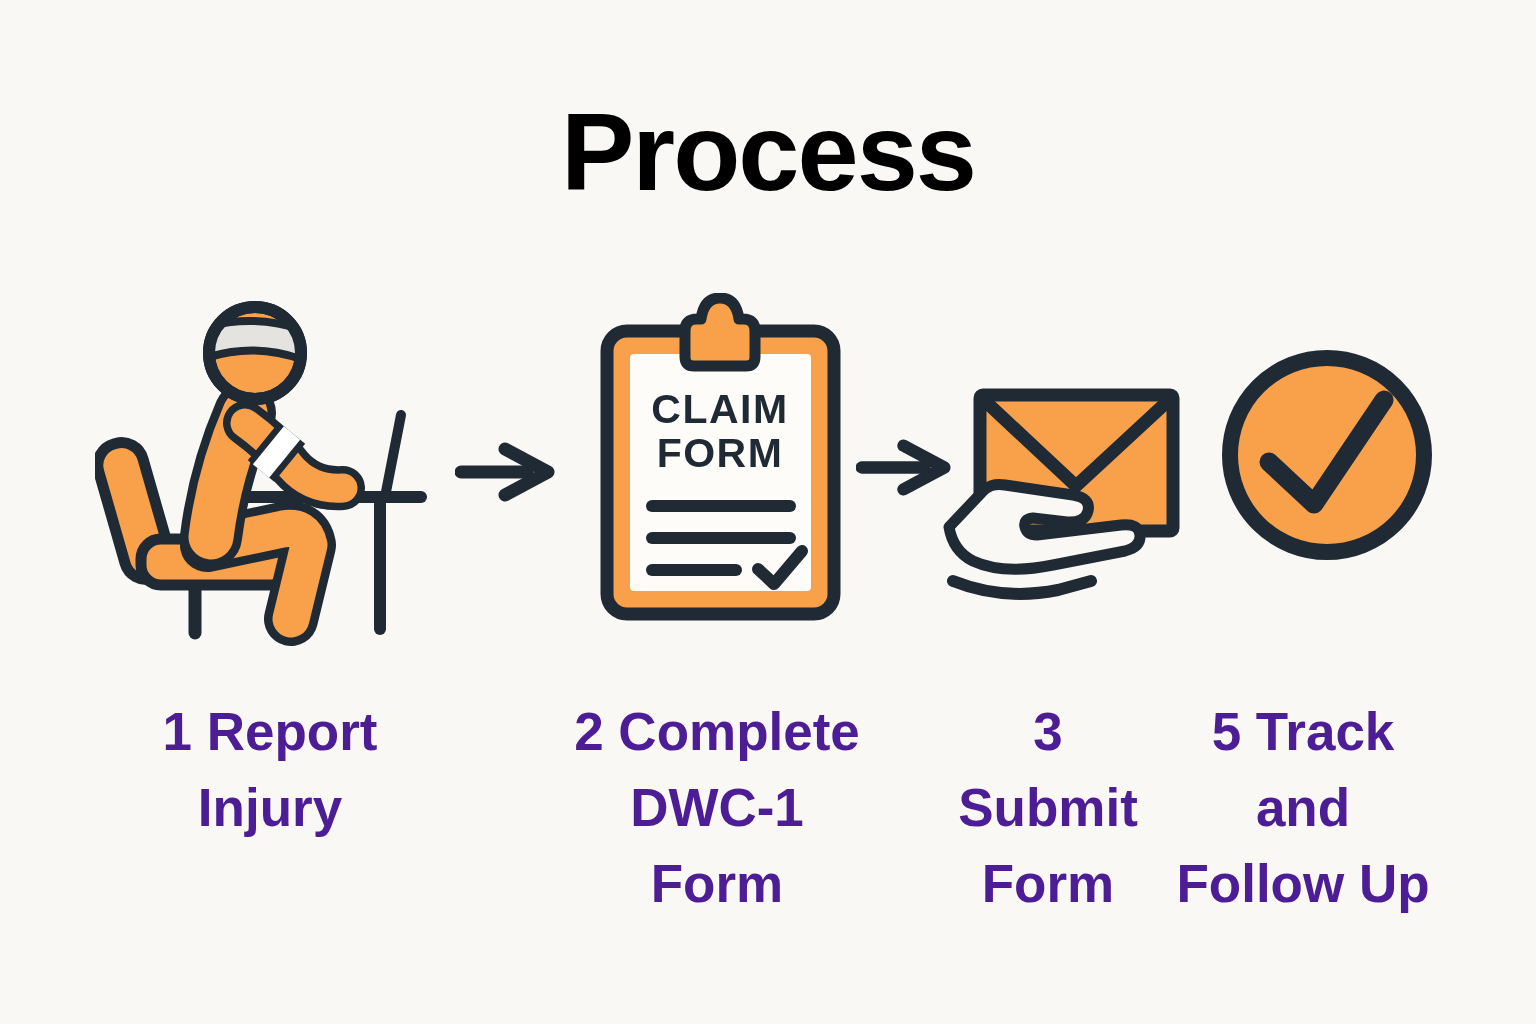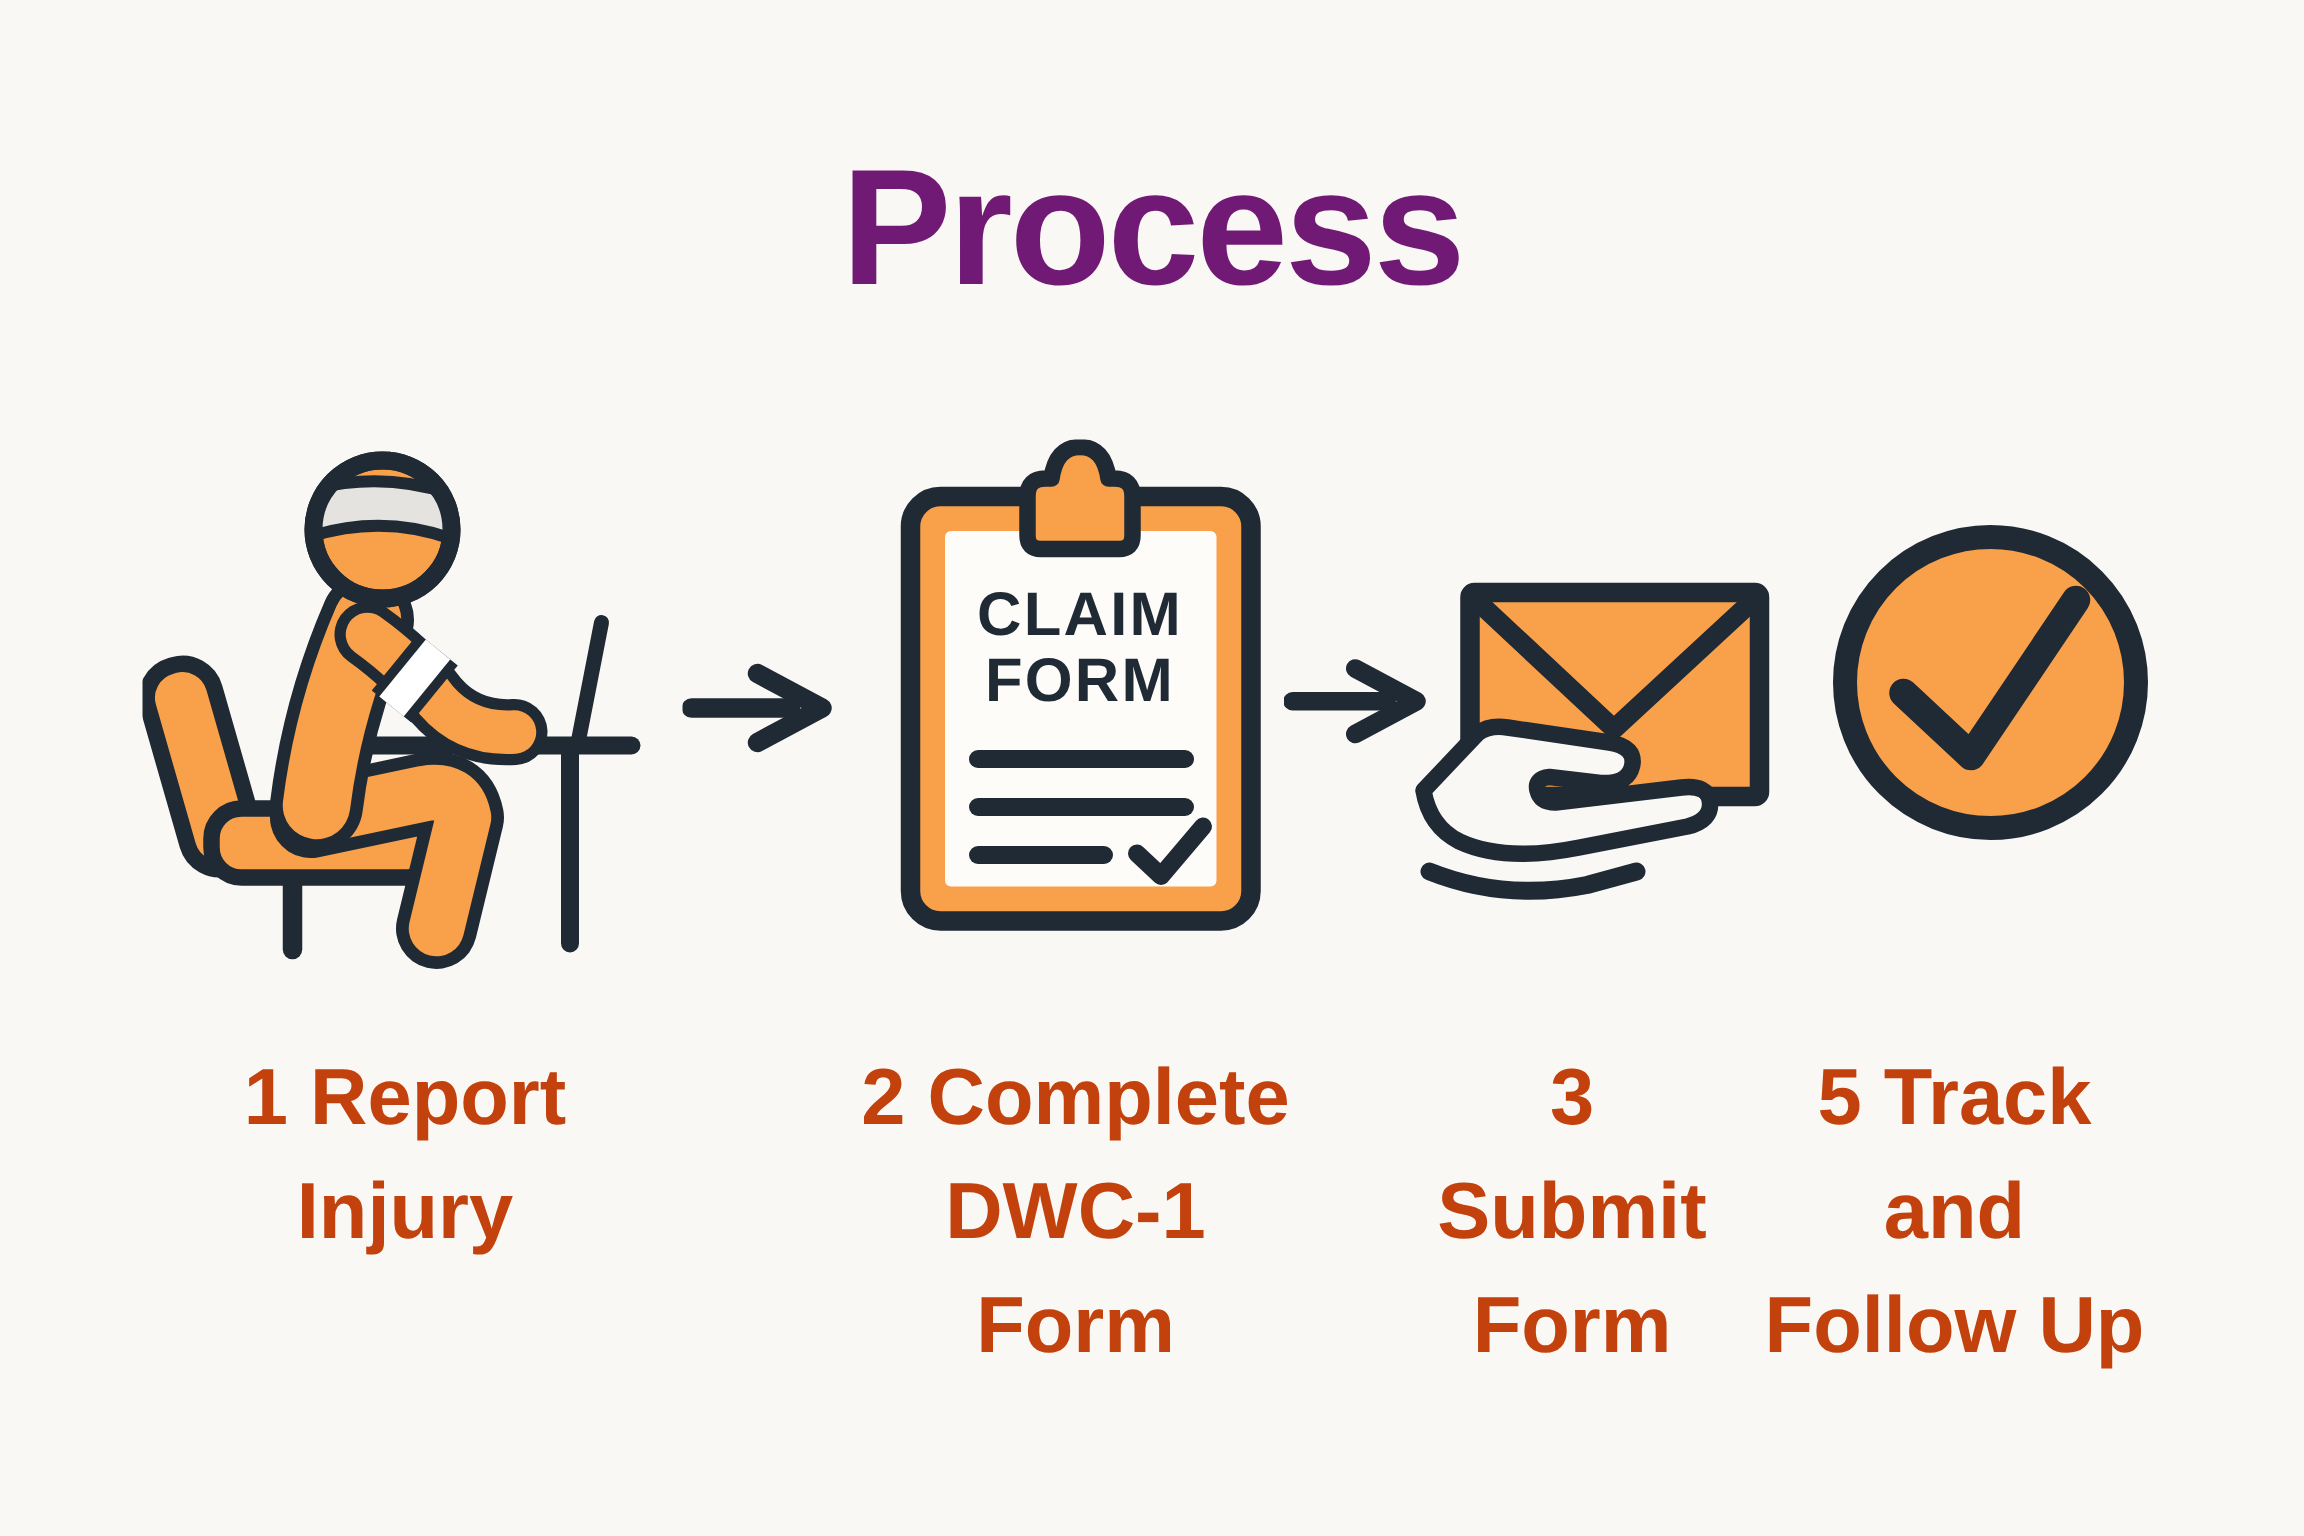"Process" .title { color: #701a75 -> #000000 }
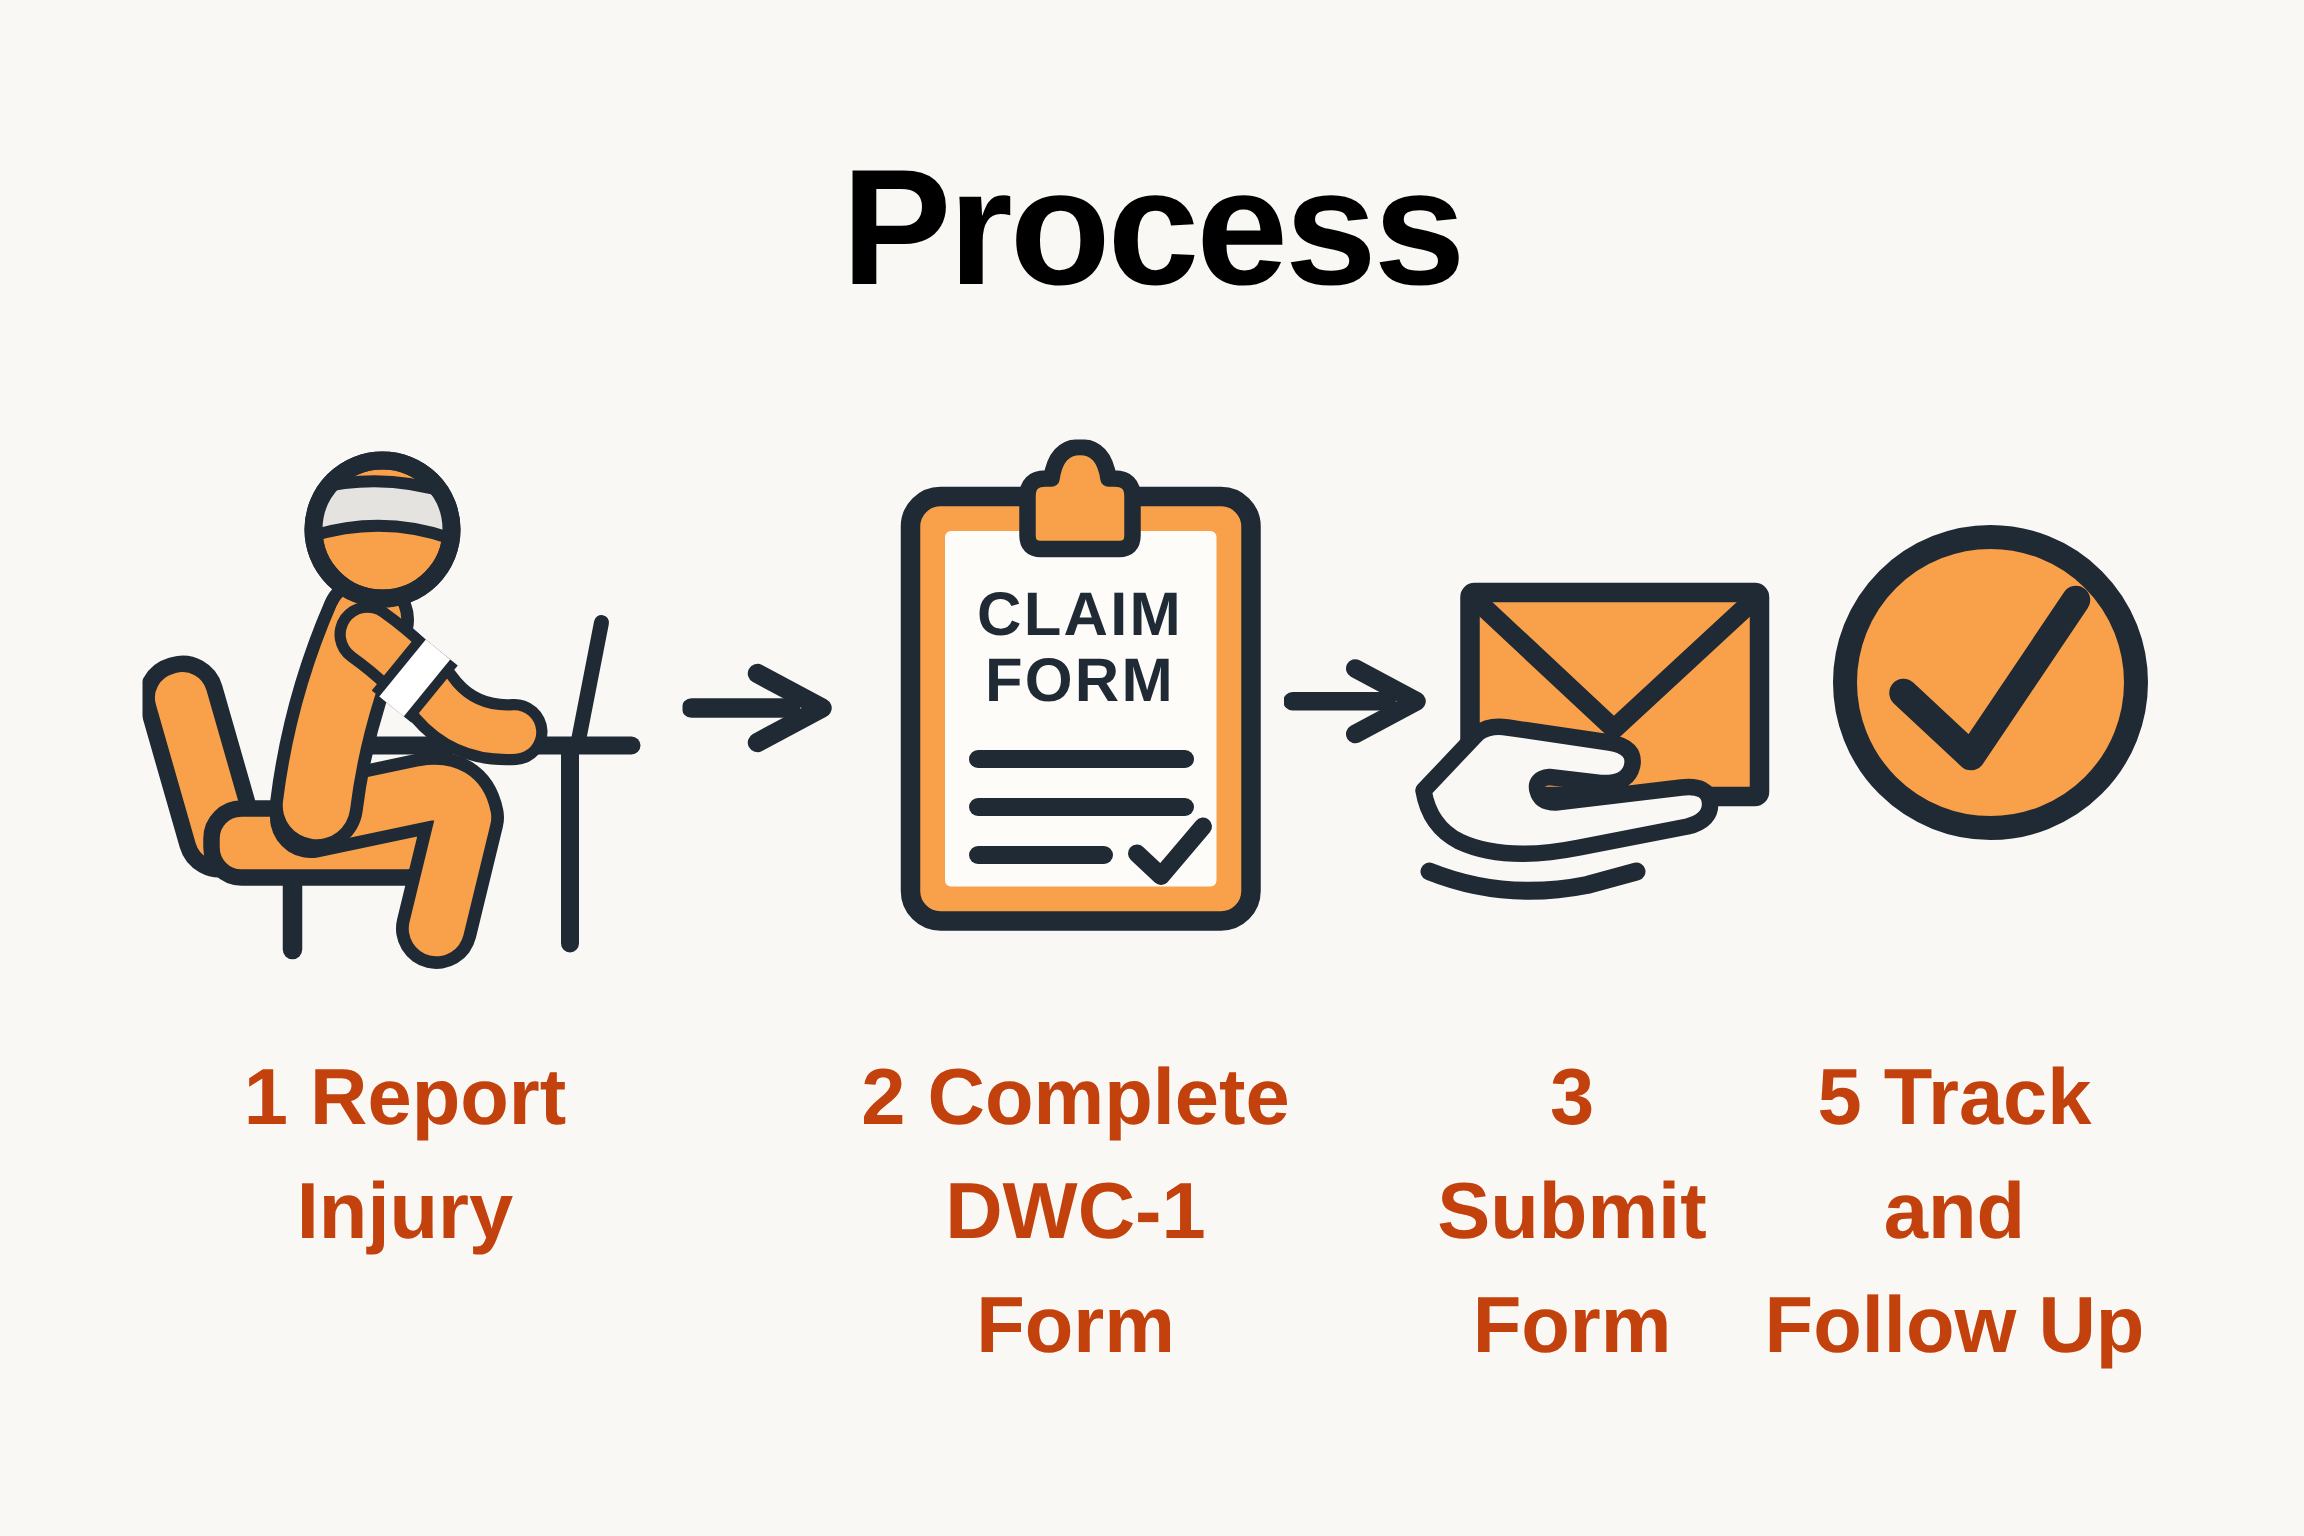"1 Report" .step-label { color: #c2410c -> #4c1d95 }
